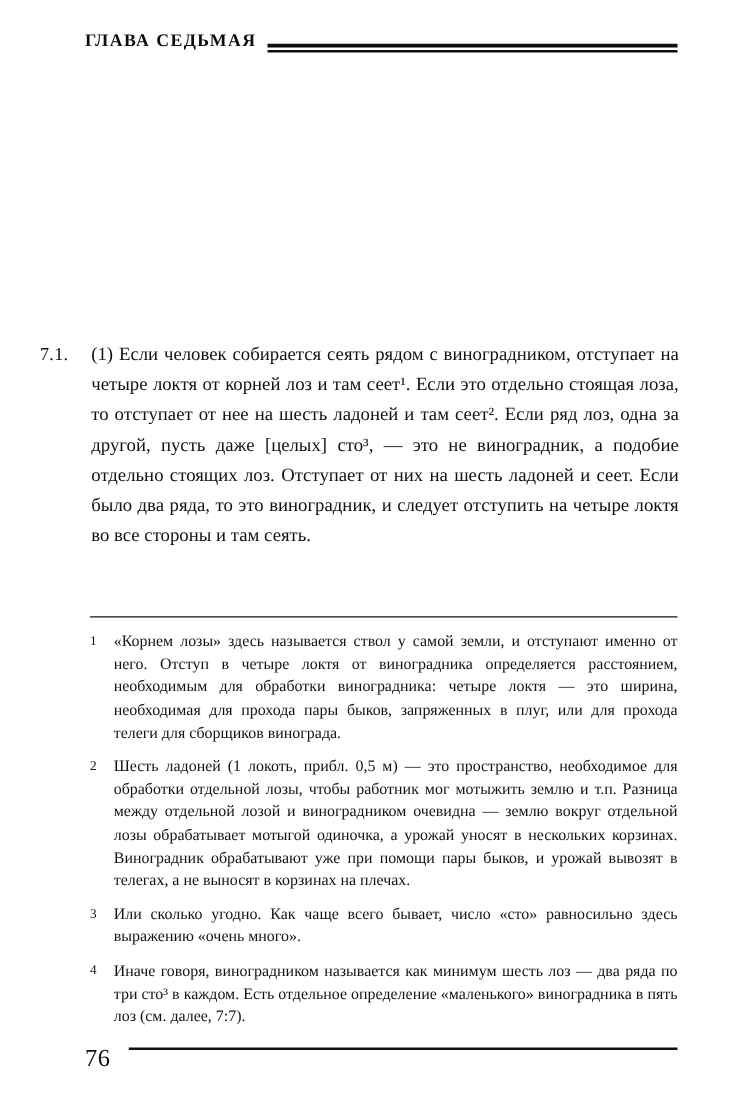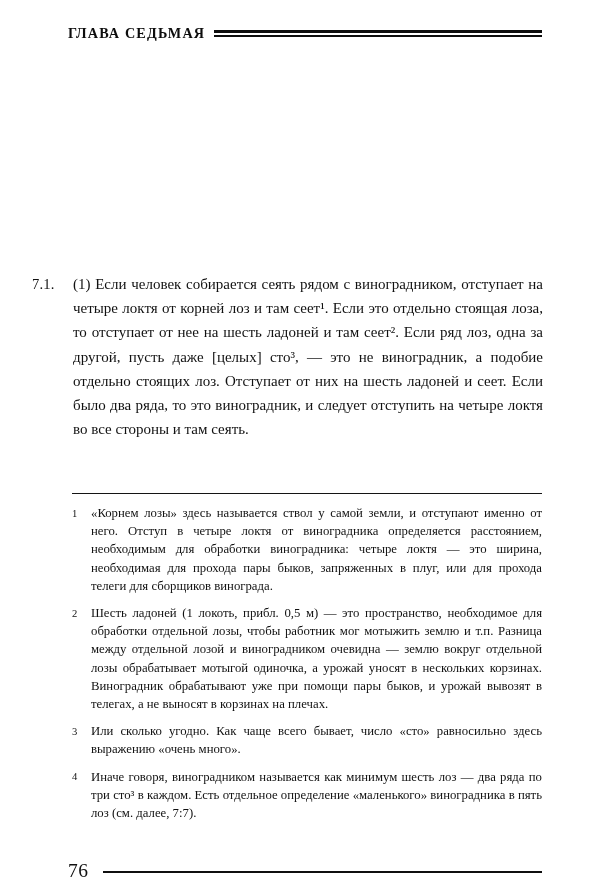"ГЛАВА СЕДЬМАЯ" .running-head { align-items: center -> flex-end }
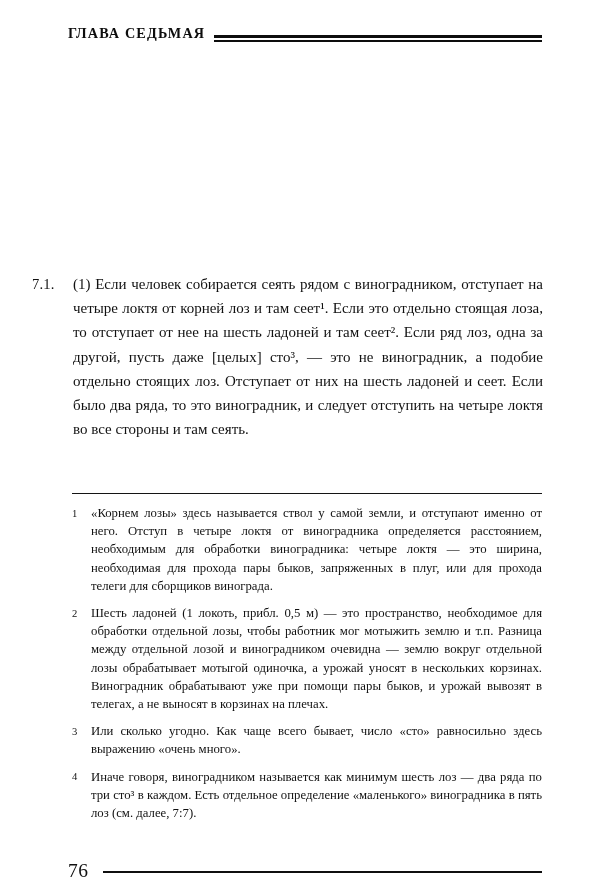"76" .folio { align-items: center -> none; margin-top: 23px -> none }
